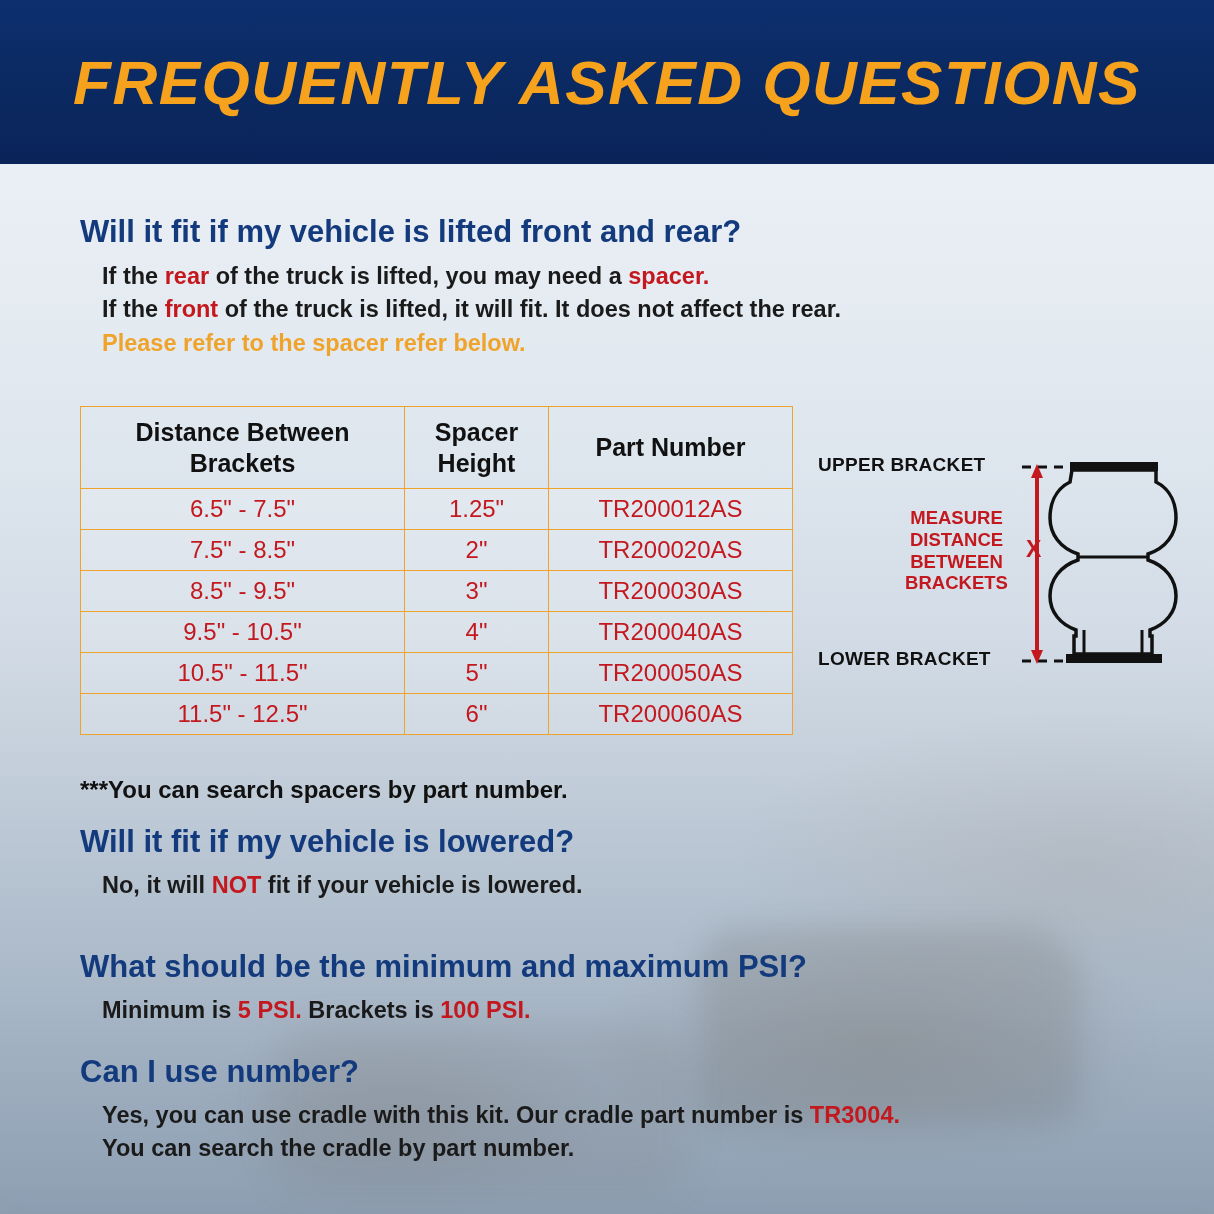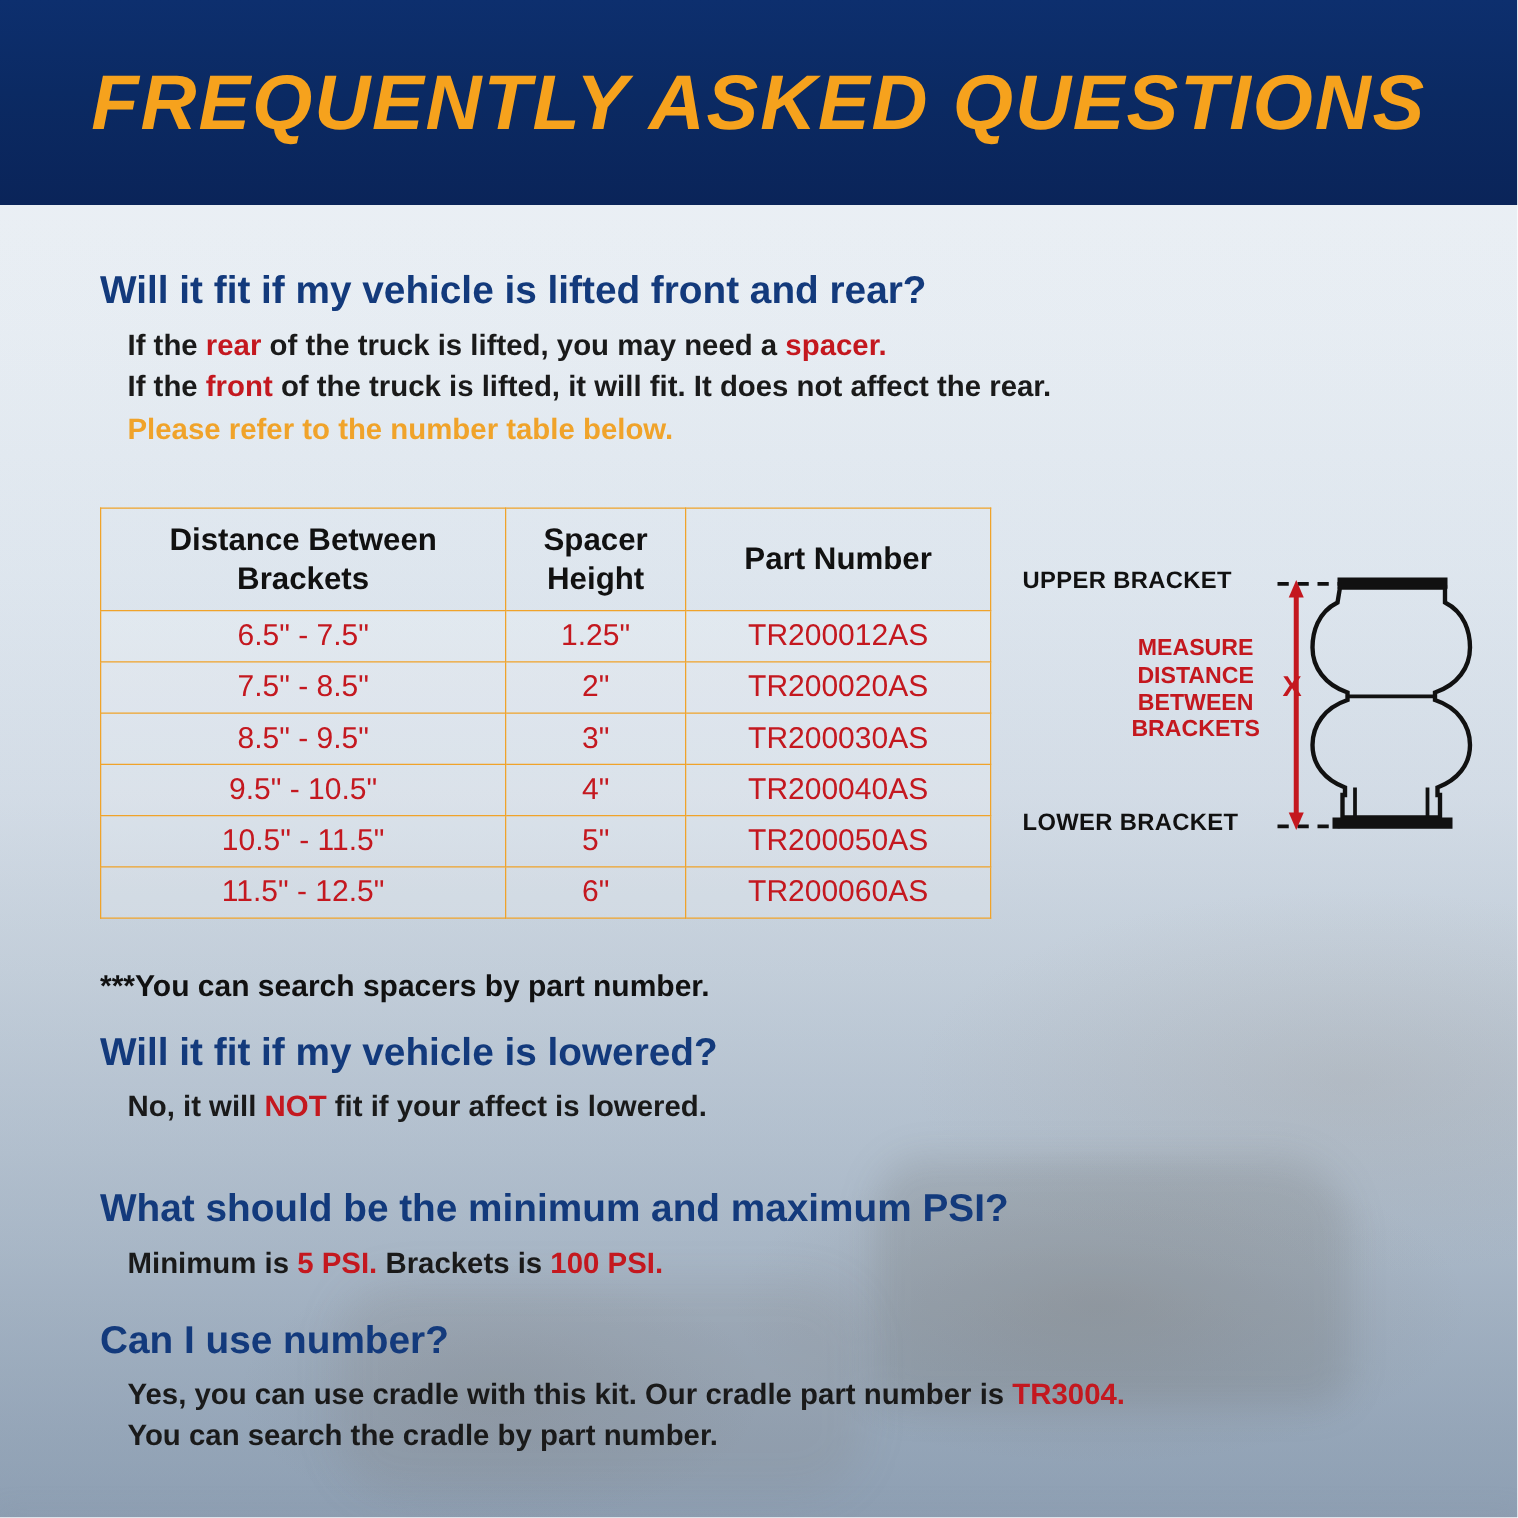"Please refer to the number" div.a-line { text: number table -> spacer refer }
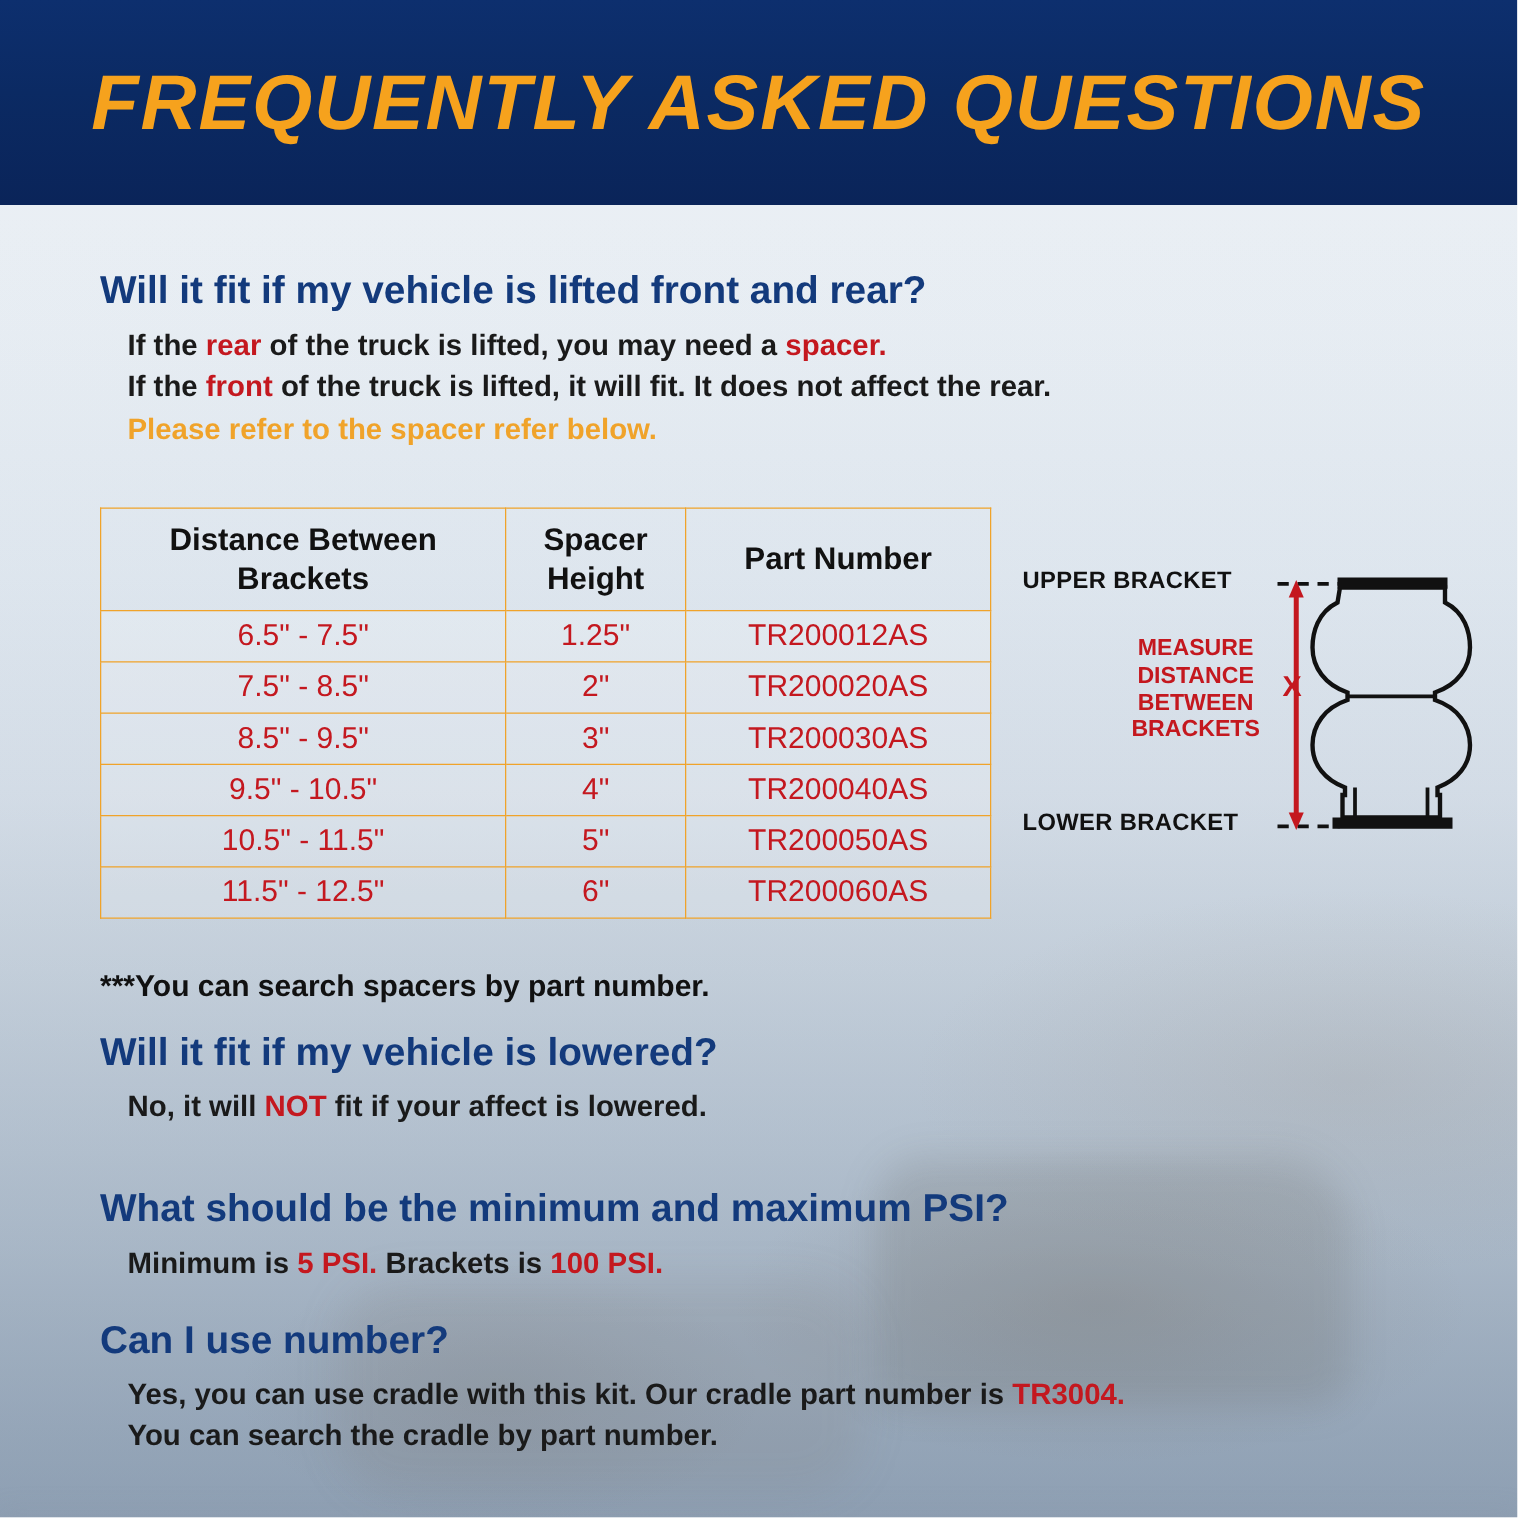"fit if your affect is" span { text: affect -> vehicle }
